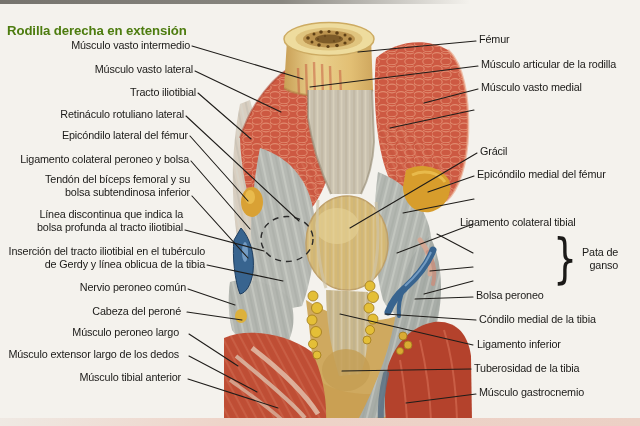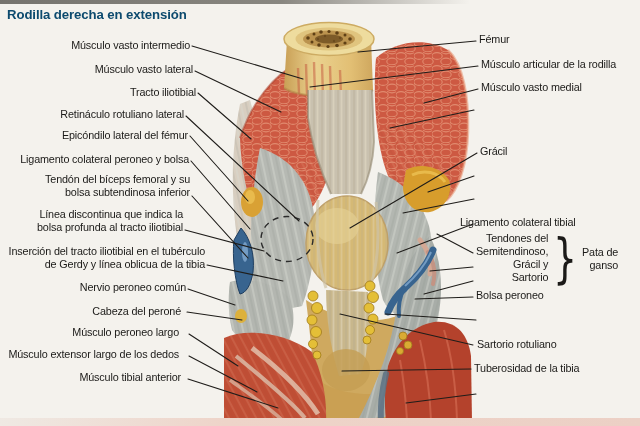"Rodilla derecha en extensión" .title { color: #0c4a6e -> #4d7c0f; top: 7px -> 23px }
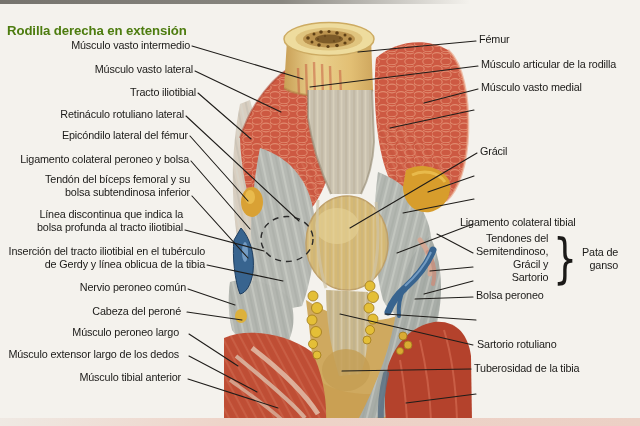"Epicóndilo medial del fémur" div.lbl { html: none -> <div>Epicóndilo medial del fémur</div> }
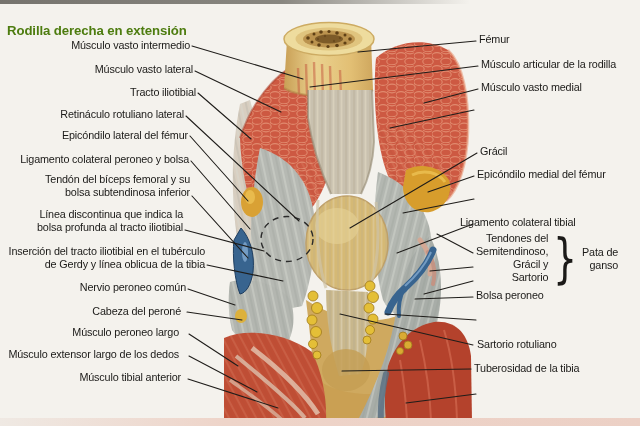"Tendones del" div.lbl { html: <div>Tendones del Semitendinoso, Grácil y Sartorio</div> -> none }
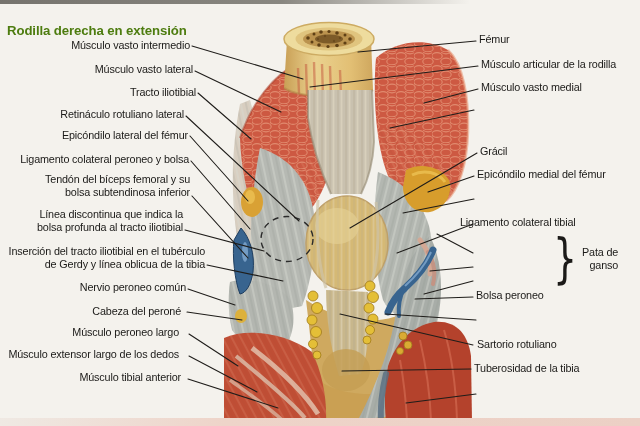"Cóndilo medial de la tibia" div.lbl { html: none -> <div>Cóndilo medial de la tibia</div> }
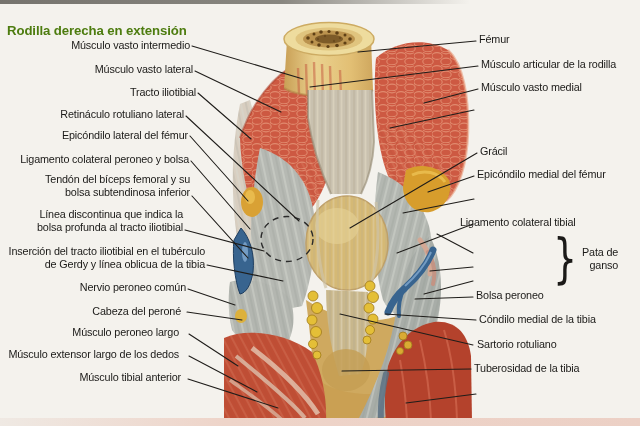"Sartorio rotuliano" div.lbl { text: Sartorio rotuliano -> Ligamento inferior }
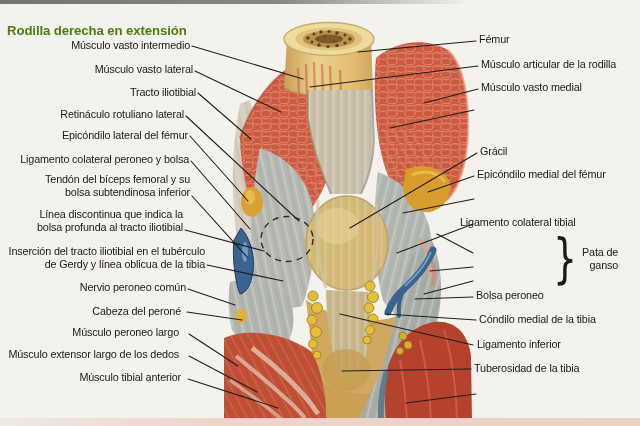"Músculo gastrocnemio" div.lbl { html: none -> <div>Músculo gastrocnemio</div> }
